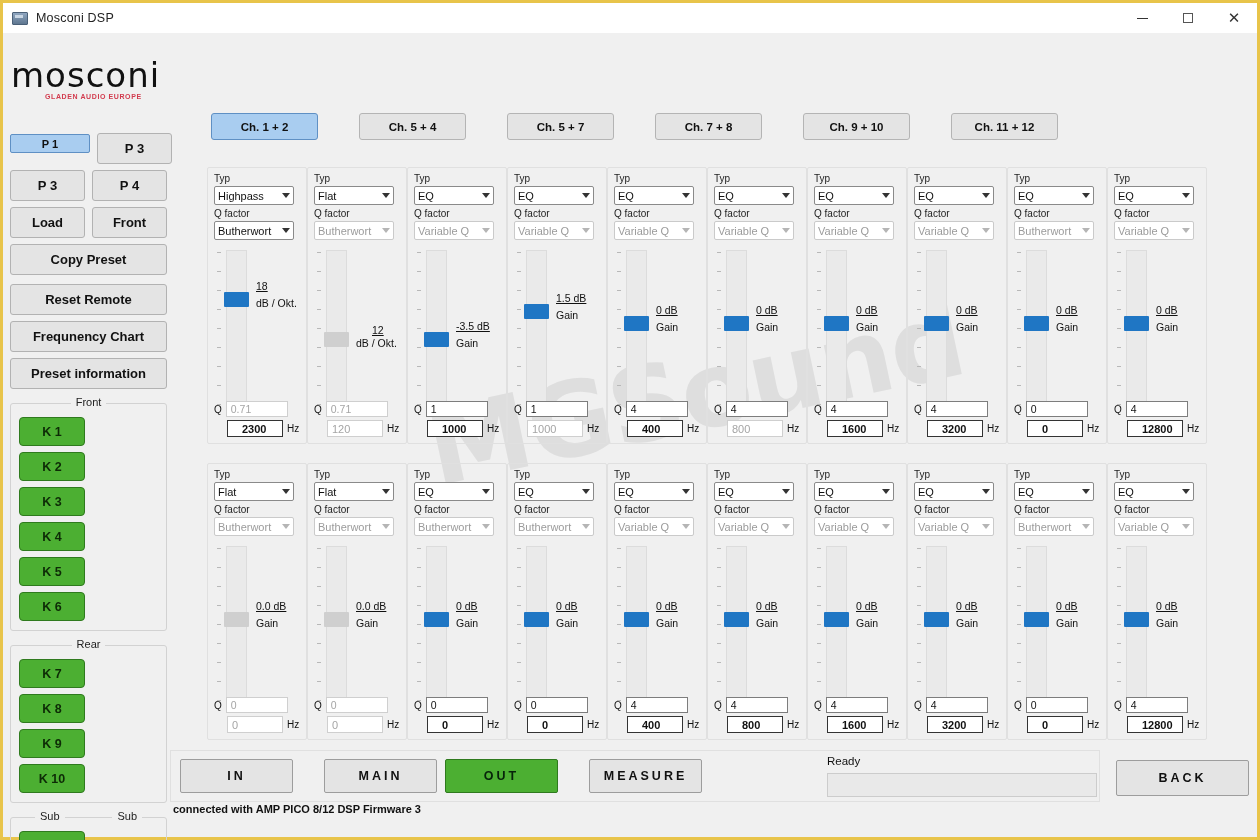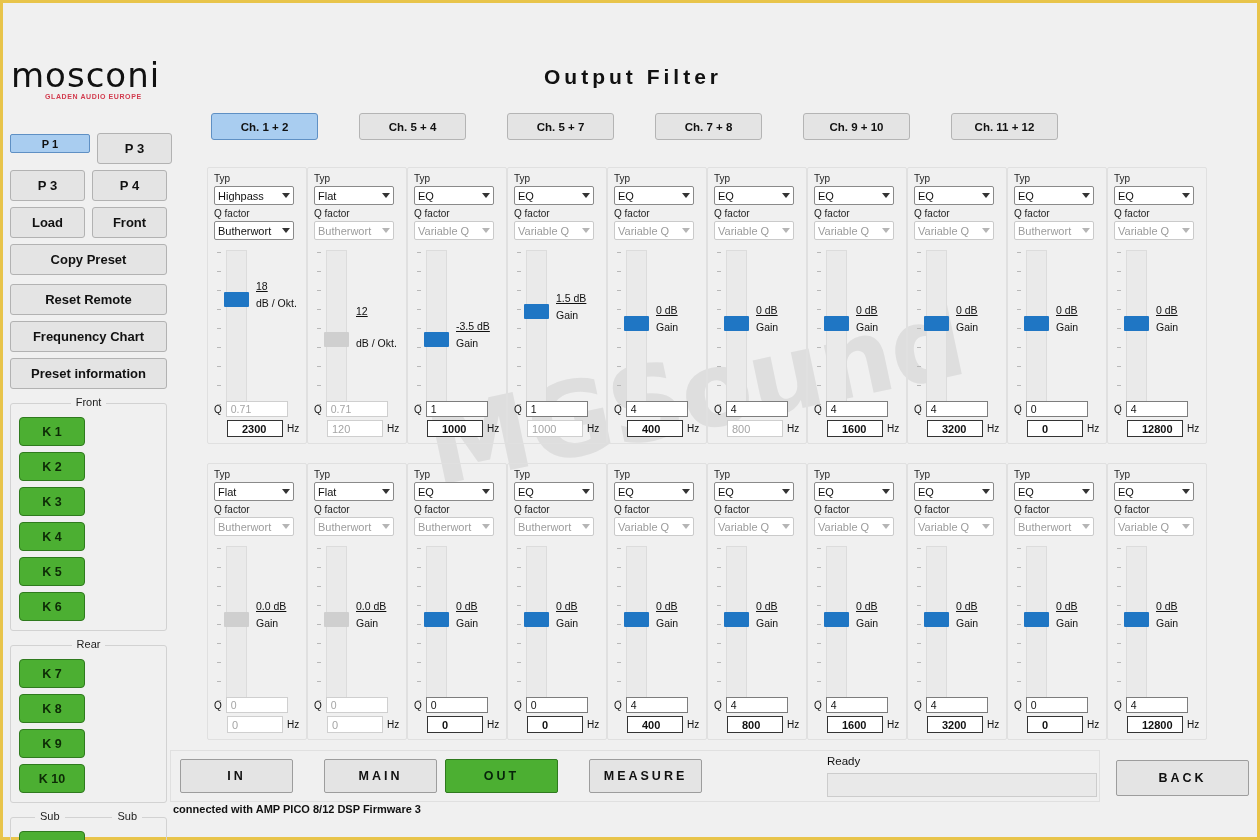"Mosconi DSP" div.titlebar { html: none -> <div> <div></div> <div>Mosconi DSP</div> <div> <div> <span></span> </div> <div> <span></span> </div> <div>✕</div> </div> </div> }
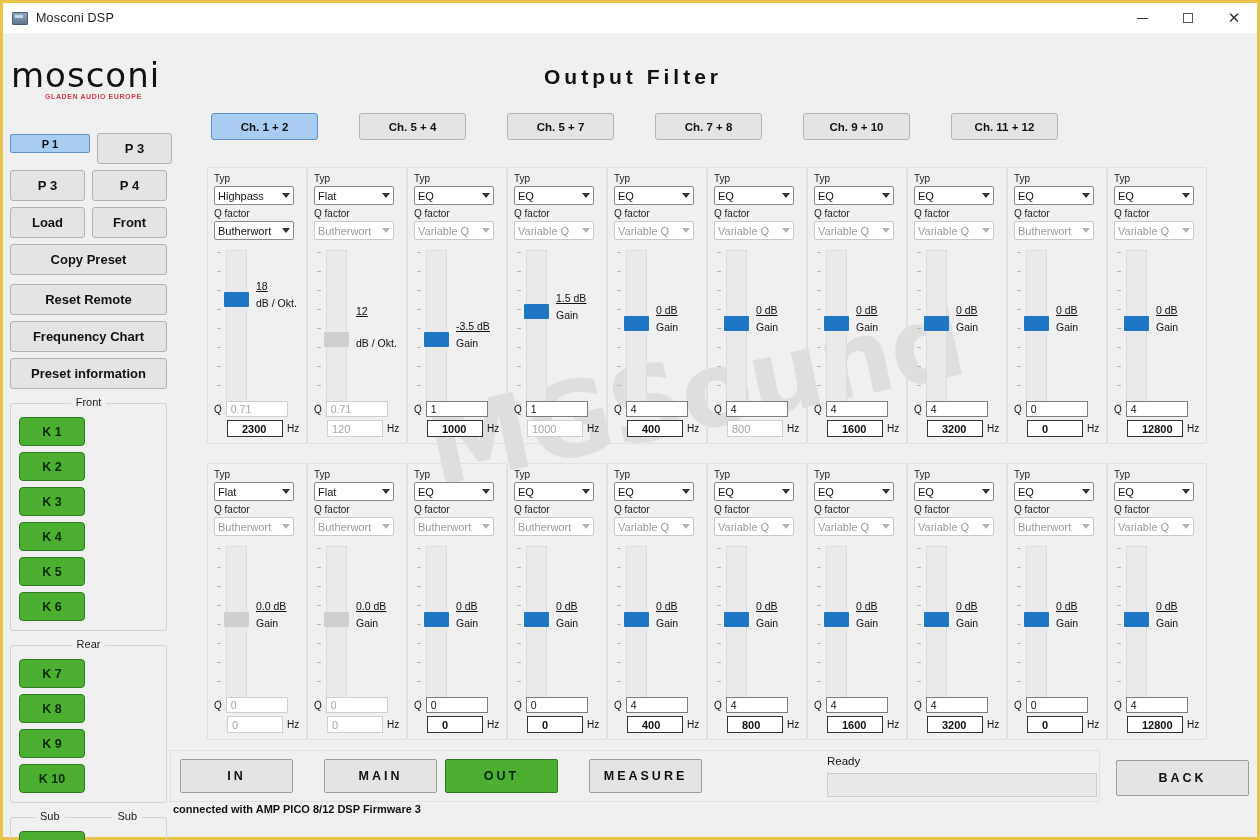"Output Filter" div.page-title { html: <div>Output Filter</div> -> none }
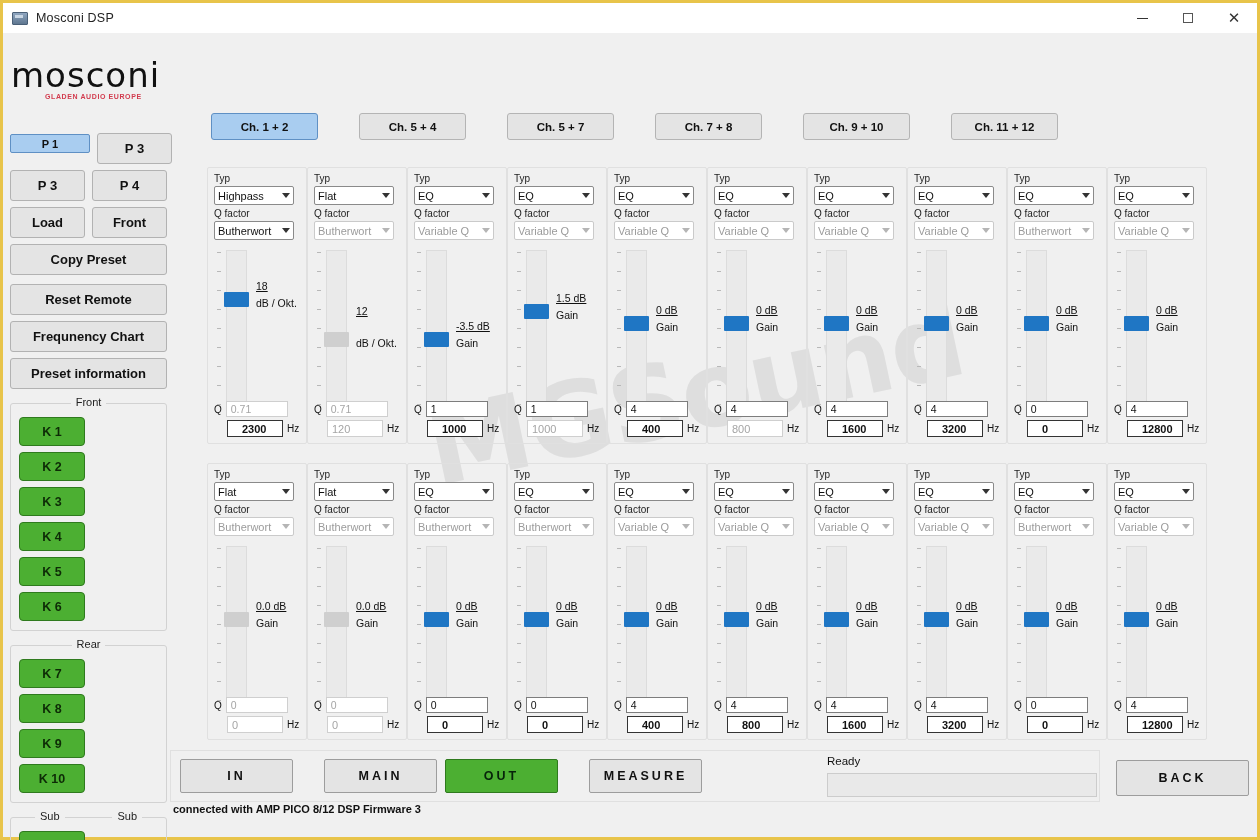"12" div.valtxt { margin-left: none -> 16px; top: 55px -> 74px }
